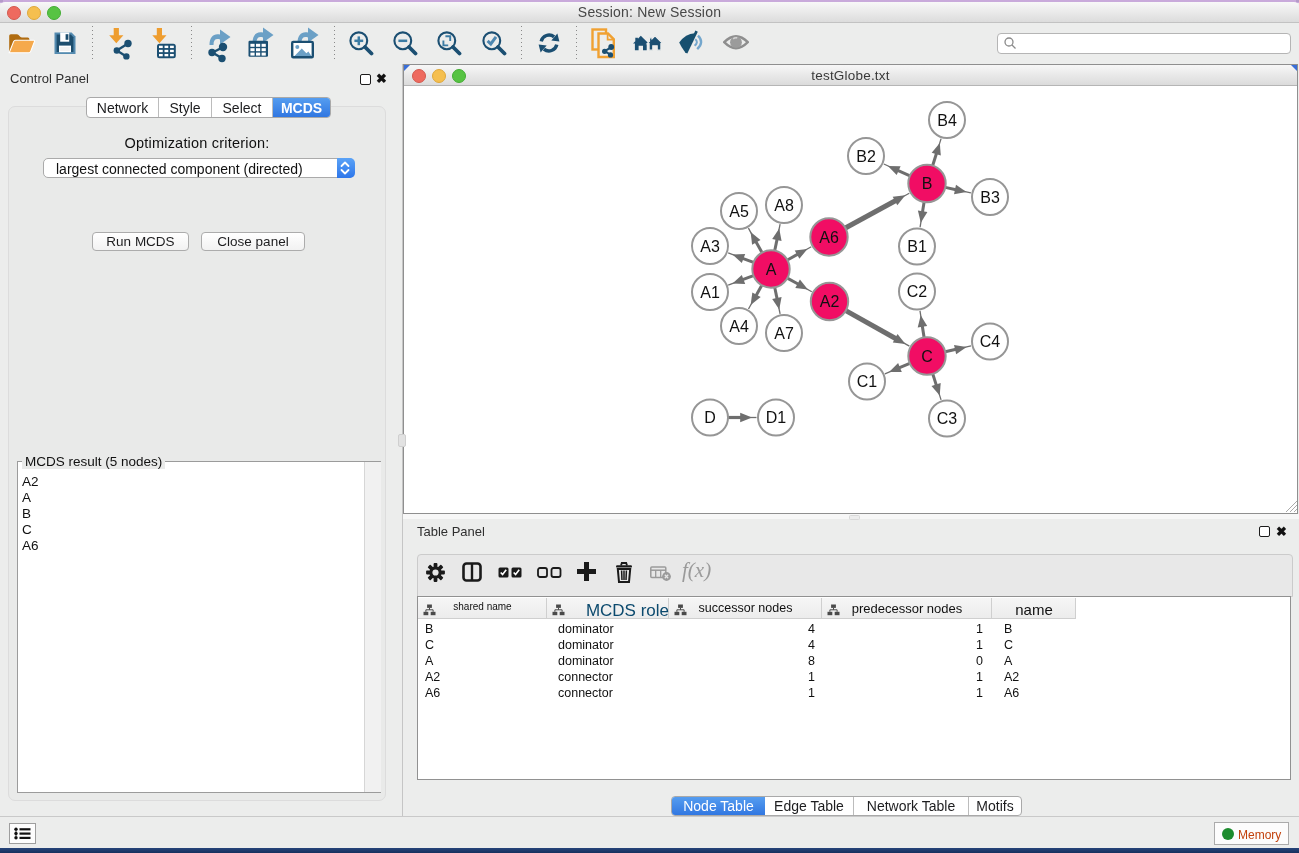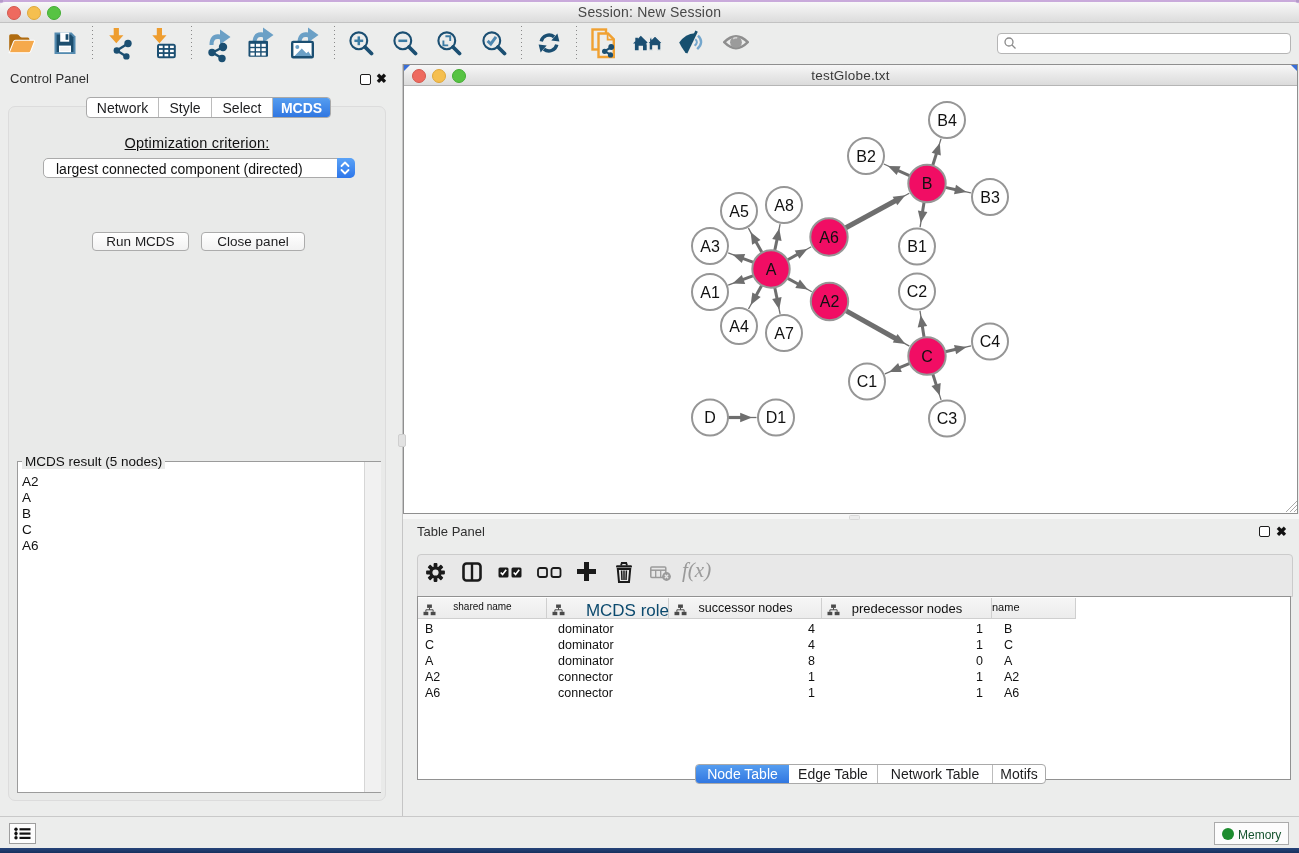"Optimization criterion:" div.abs { text-decoration: underline -> none }
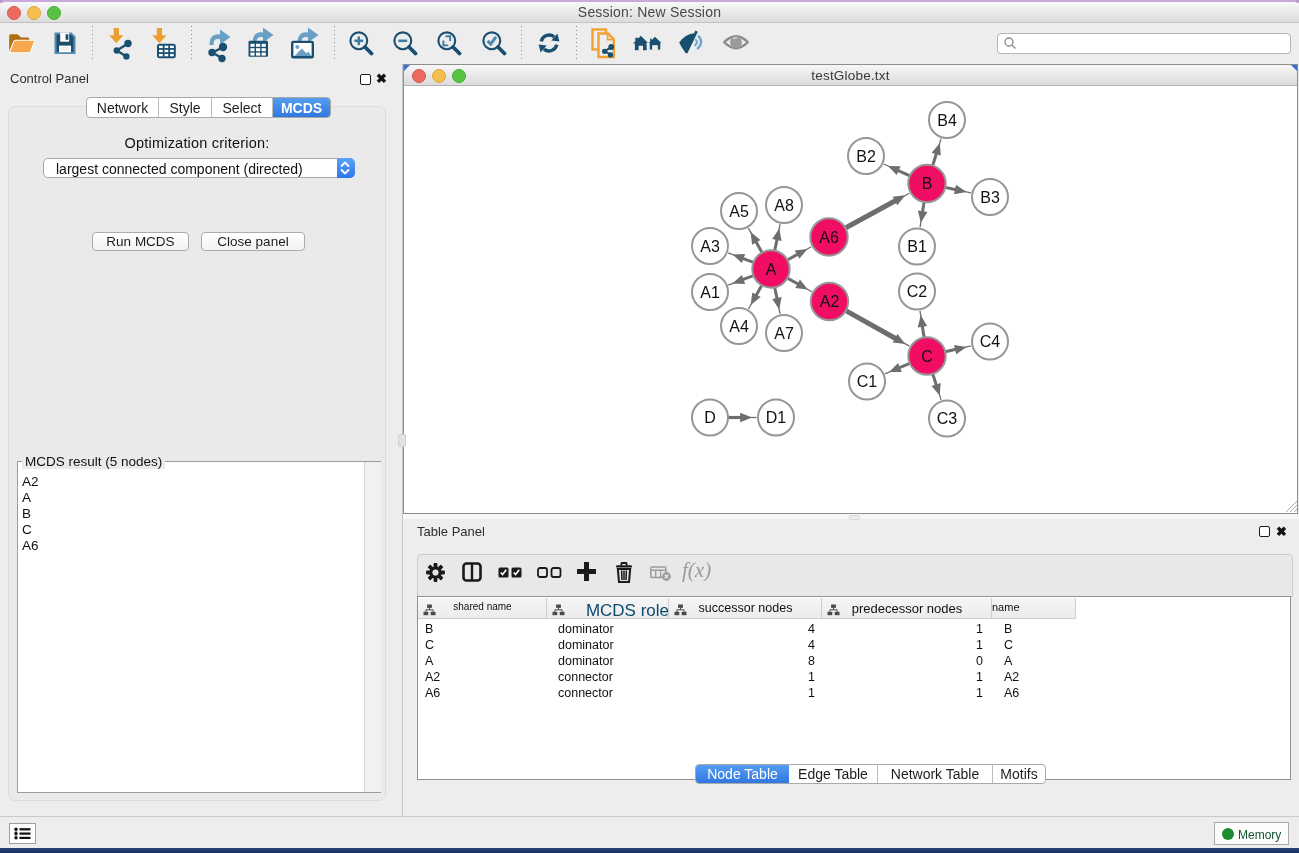"name" div.abs { font-size: 11px -> 15px; text-align: left -> center }
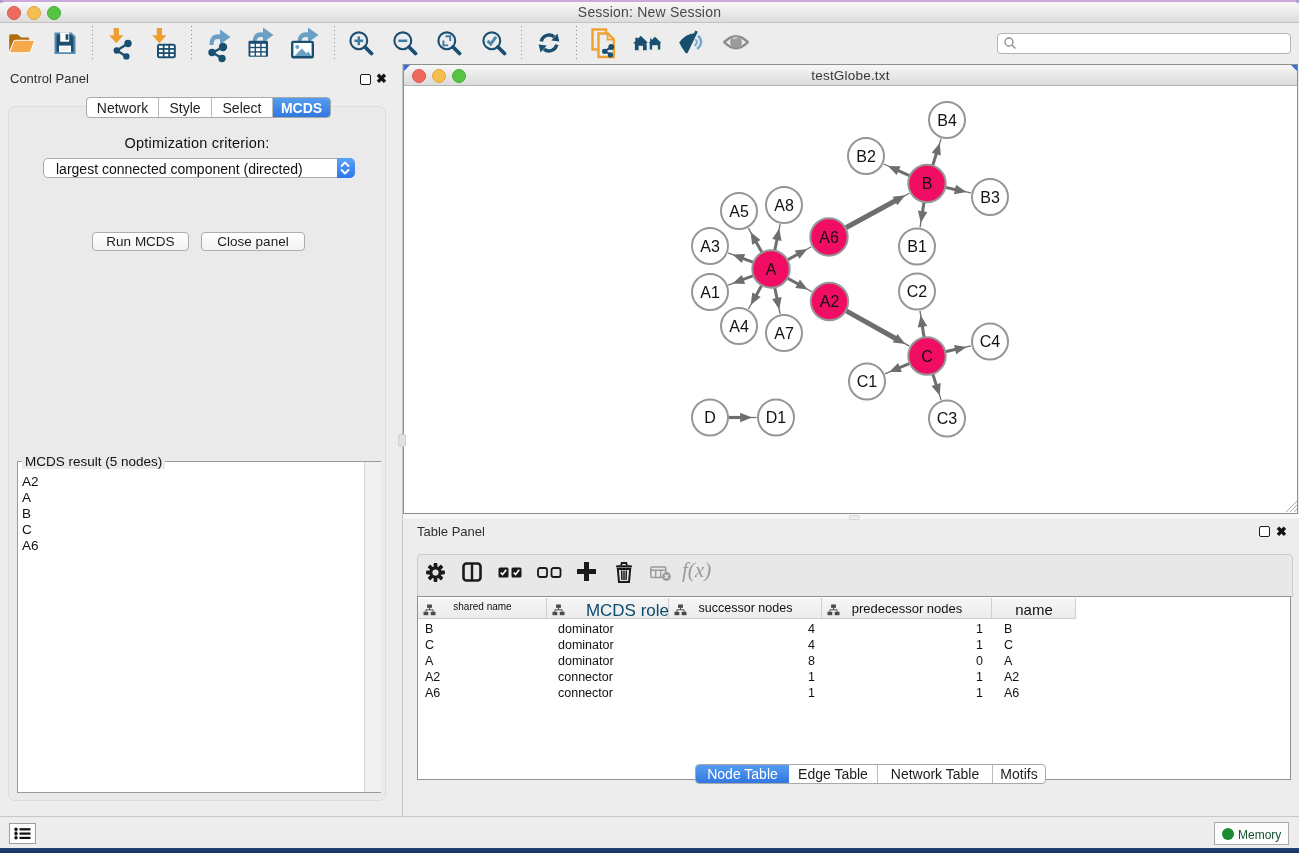"Node Table" div.seg { margin-left: 24px -> none; top: 764px -> 796px }
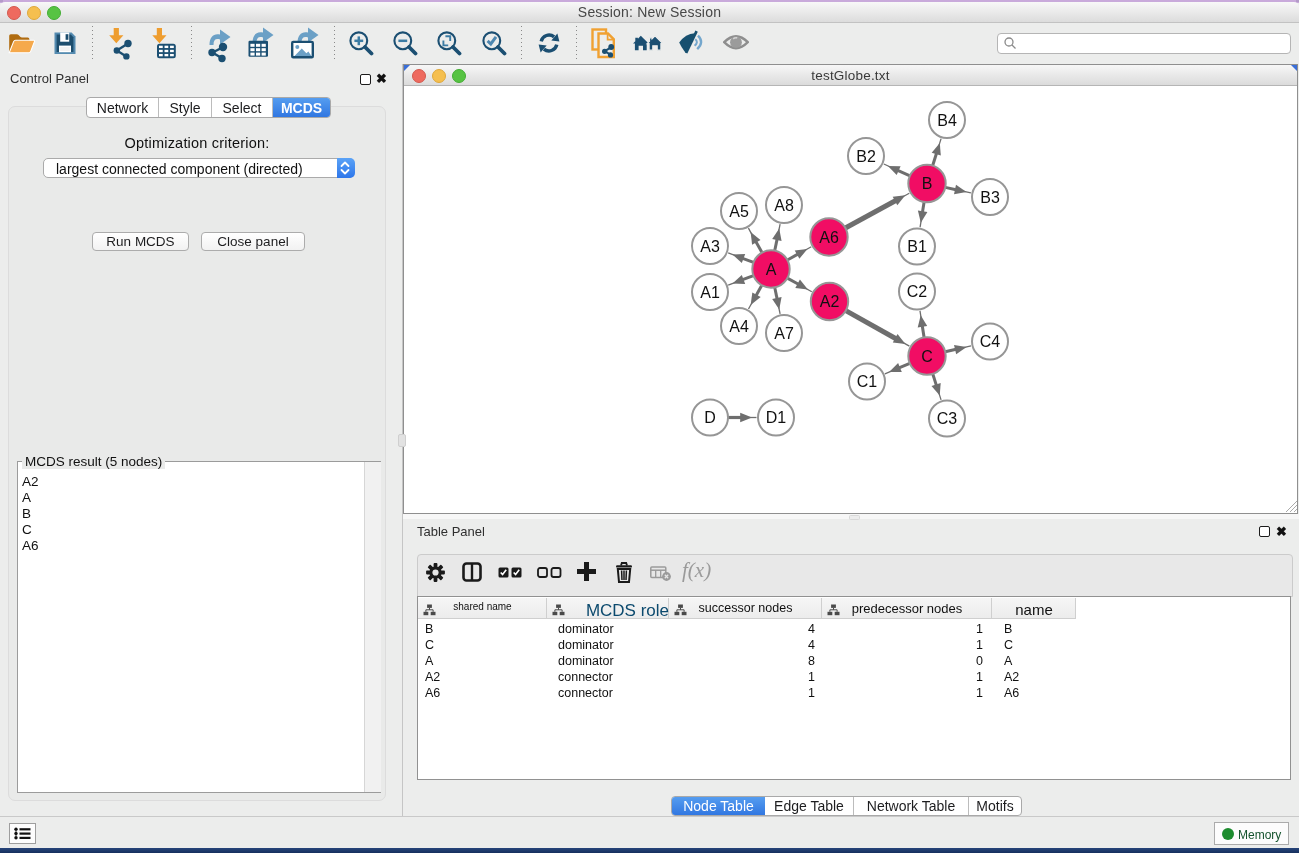"Memory" div.abs { color: #14532d -> #c2410c }
